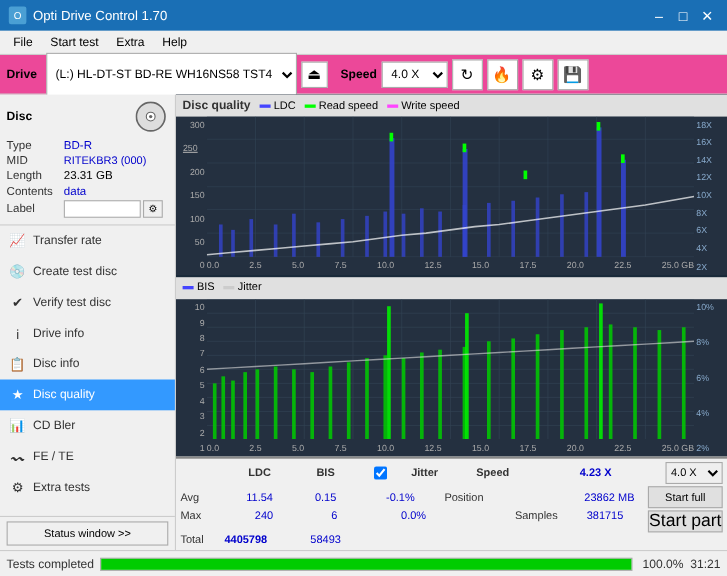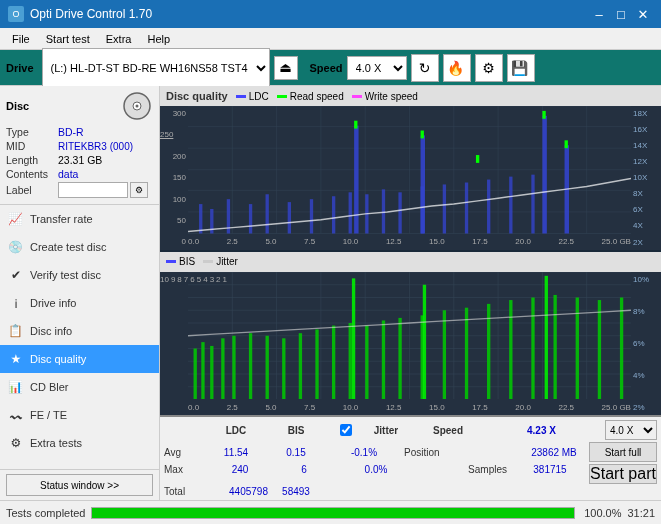"Drive" .toolbar { background: #0f766e -> #ec4899 }
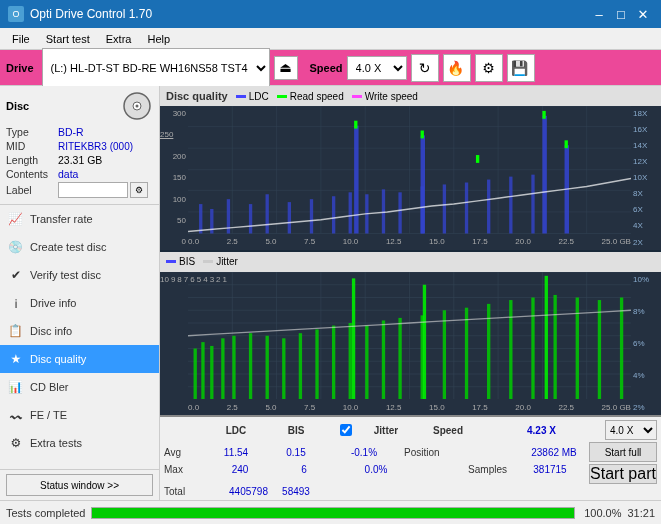"250" span { text-align: left -> center }
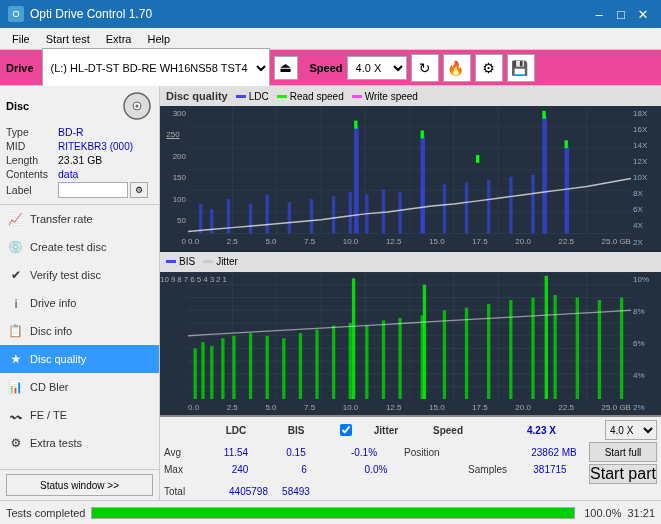"10" div { flex-direction: row -> column }
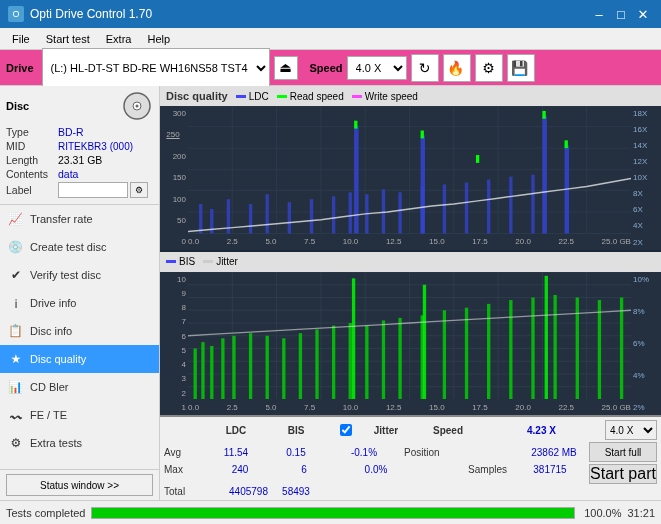"4405798" div { font-weight: none -> bold; text-align: right -> left }
